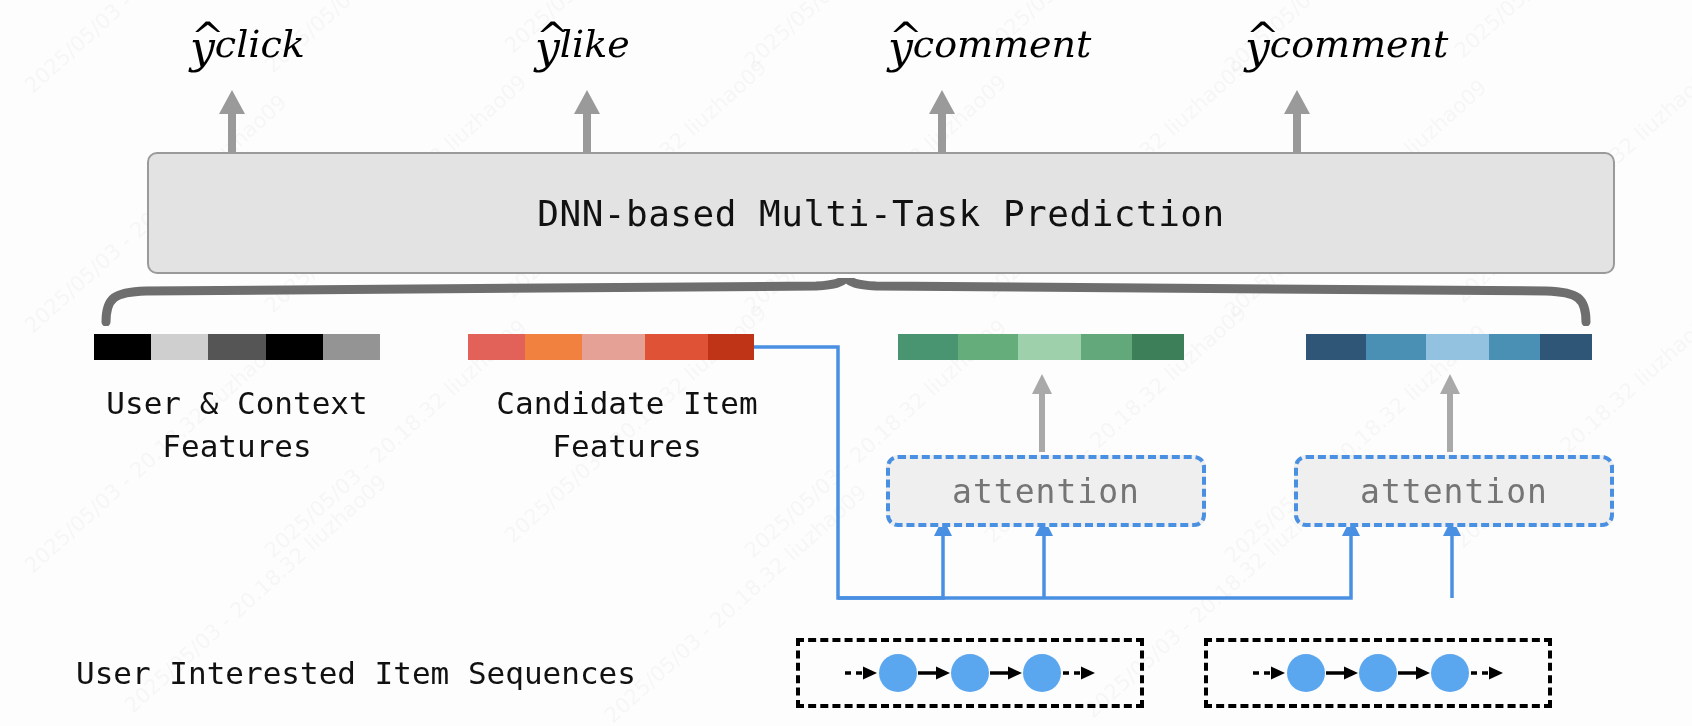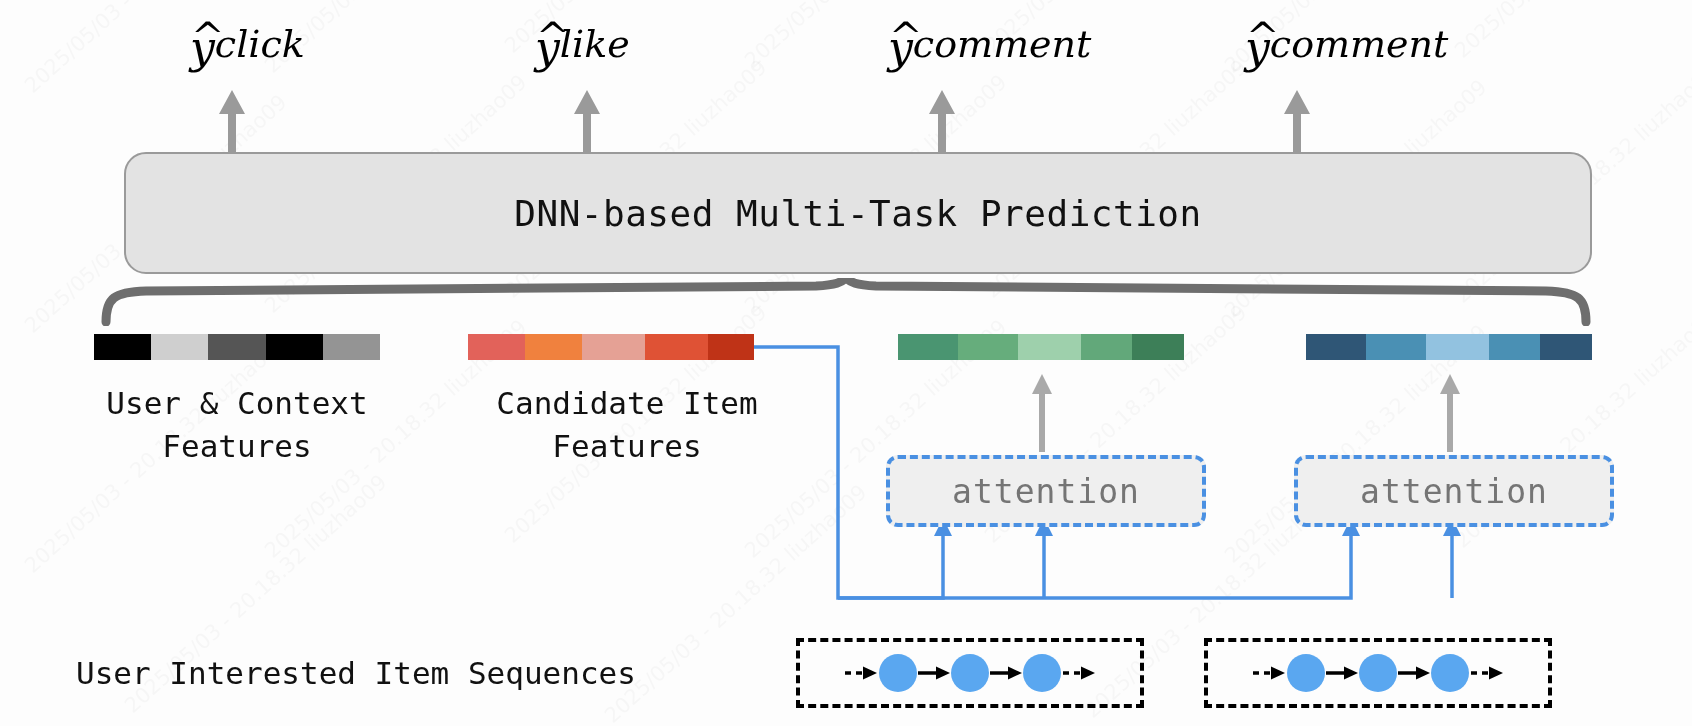"DNN-based Multi-Task Prediction" .dnn-box { border-radius: 22px -> 10px; margin-left: none -> 23px }
